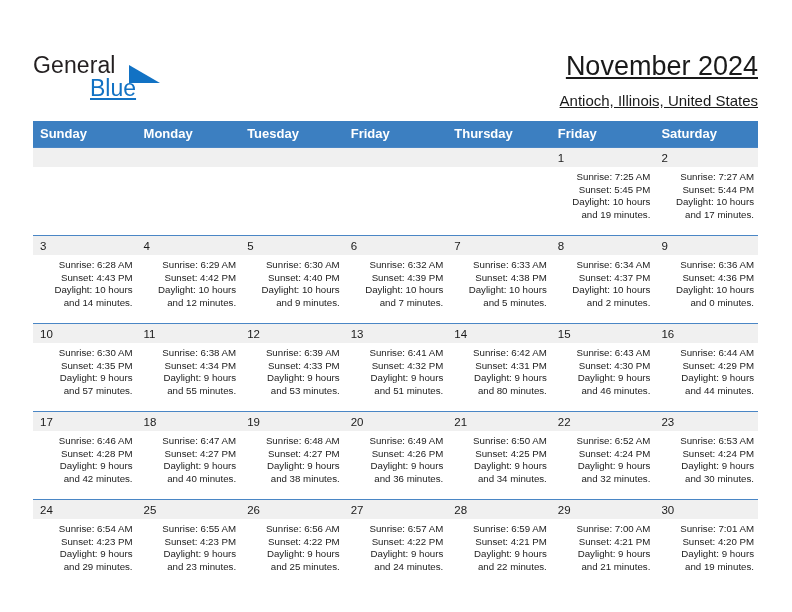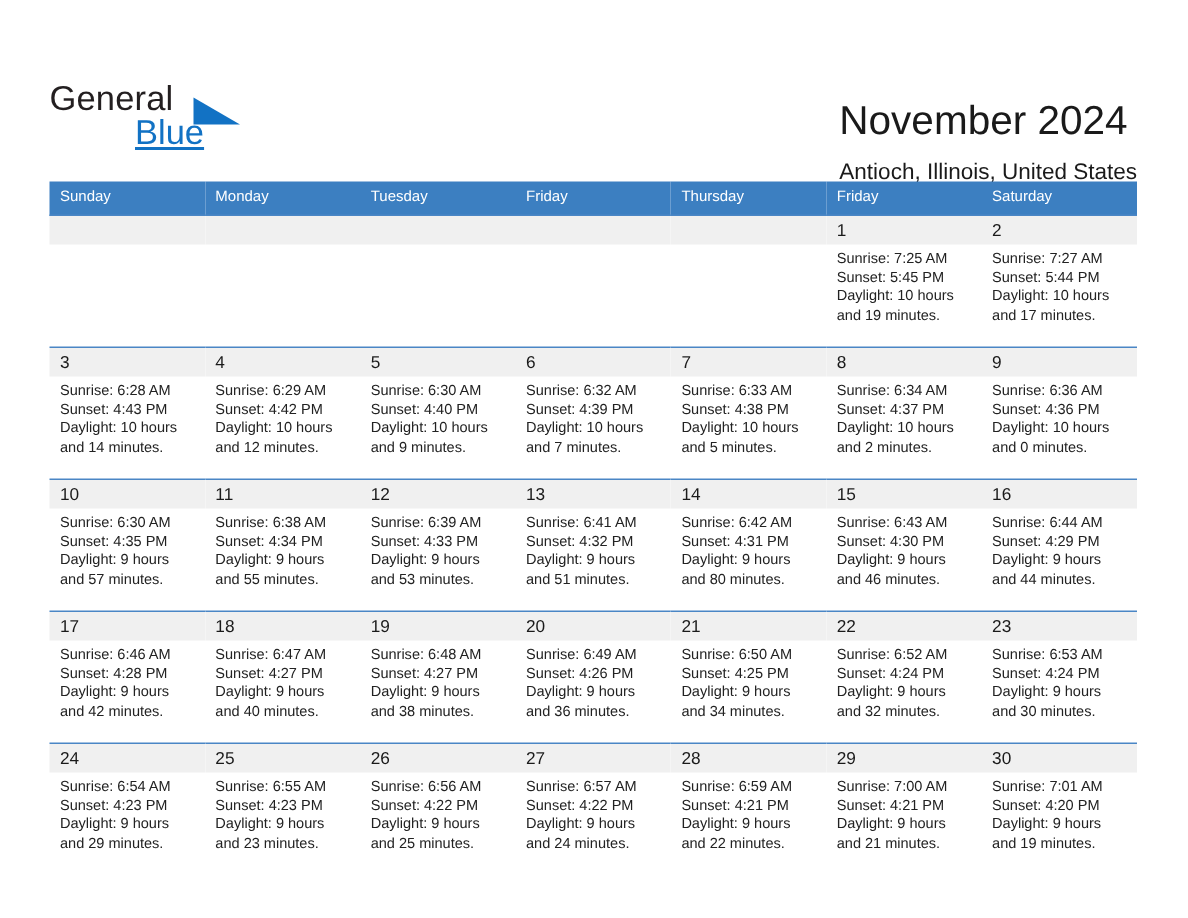"November 2024" .title-block { text-align: none -> right; text-decoration: none -> underline; top: 17px -> 3px }
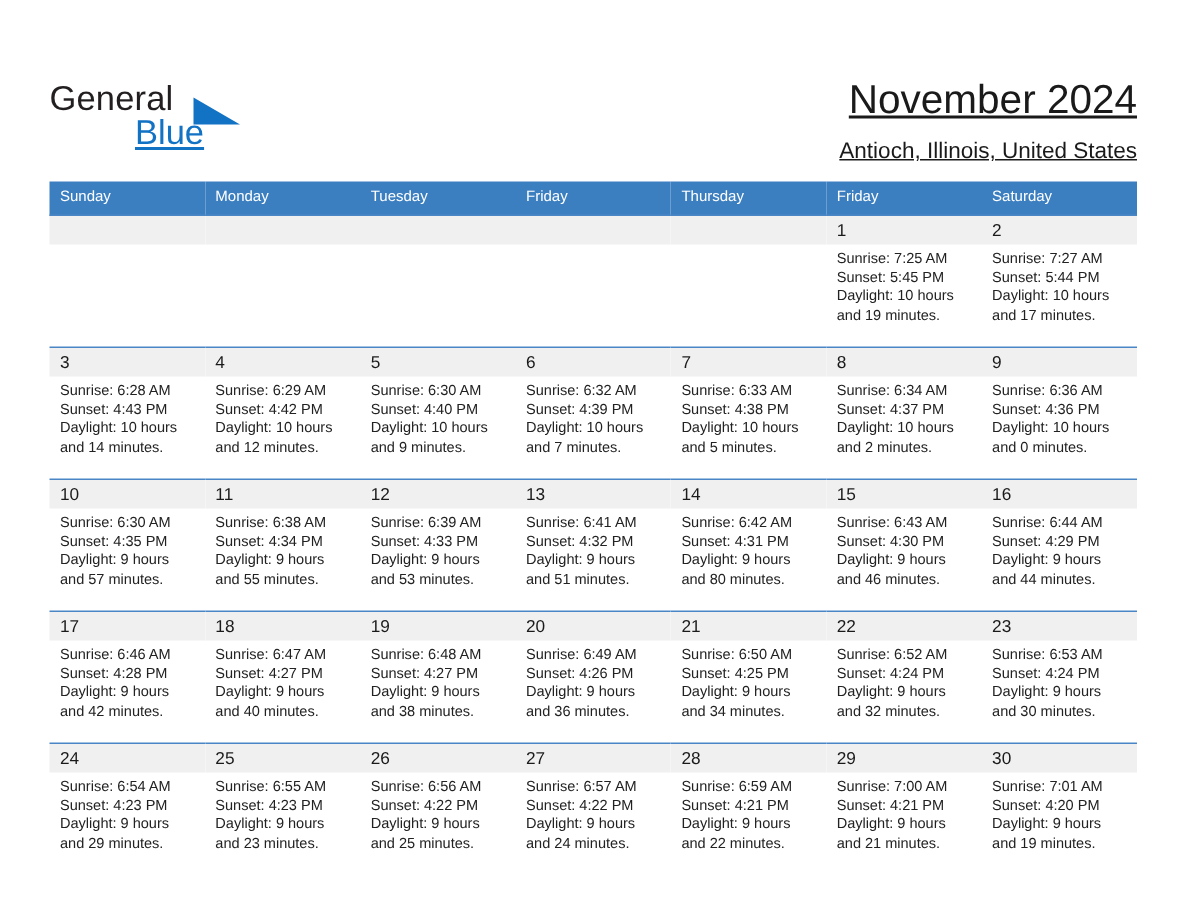"Sunday" .calendar th { font-size: 10px -> 13px; font-weight: normal -> bold }
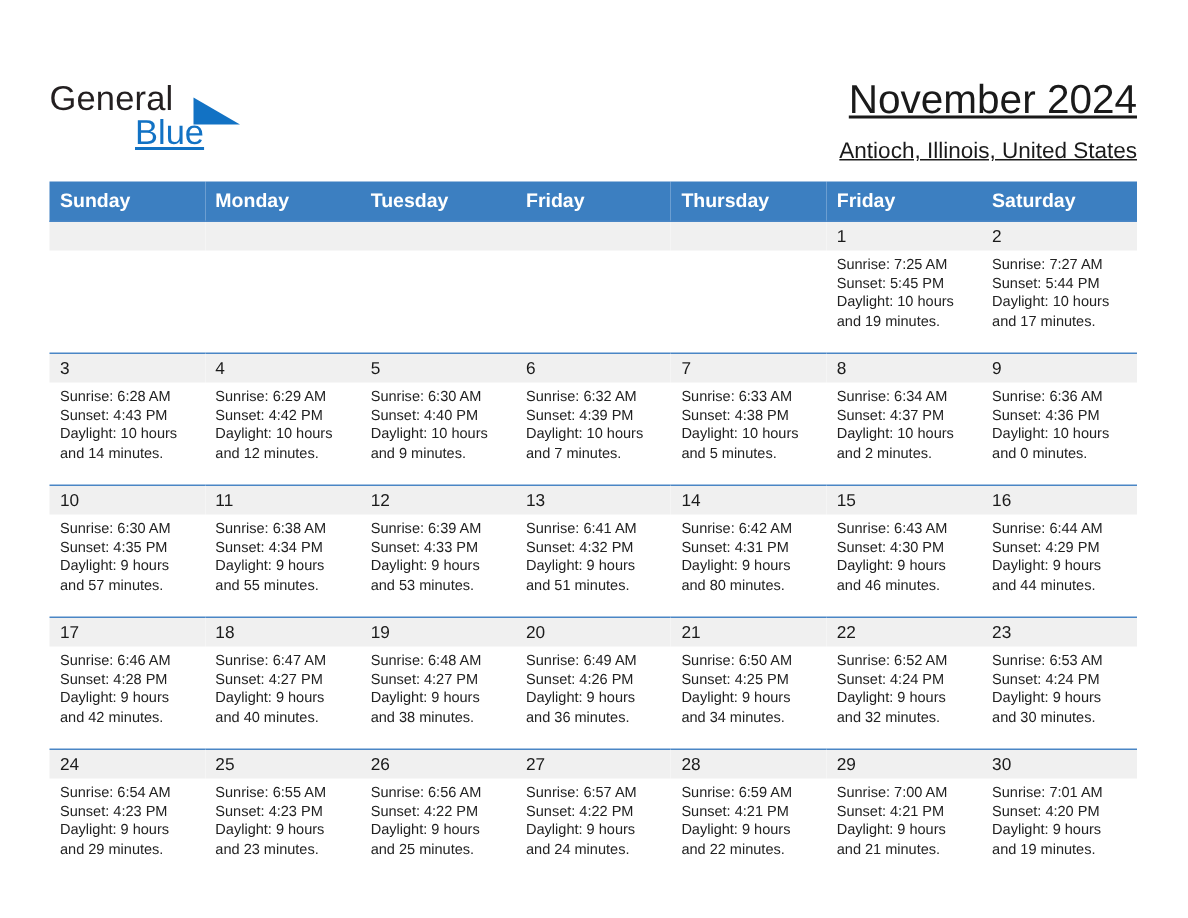"Sunrise: 7:25 AM" .cell-body { text-align: none -> right }
